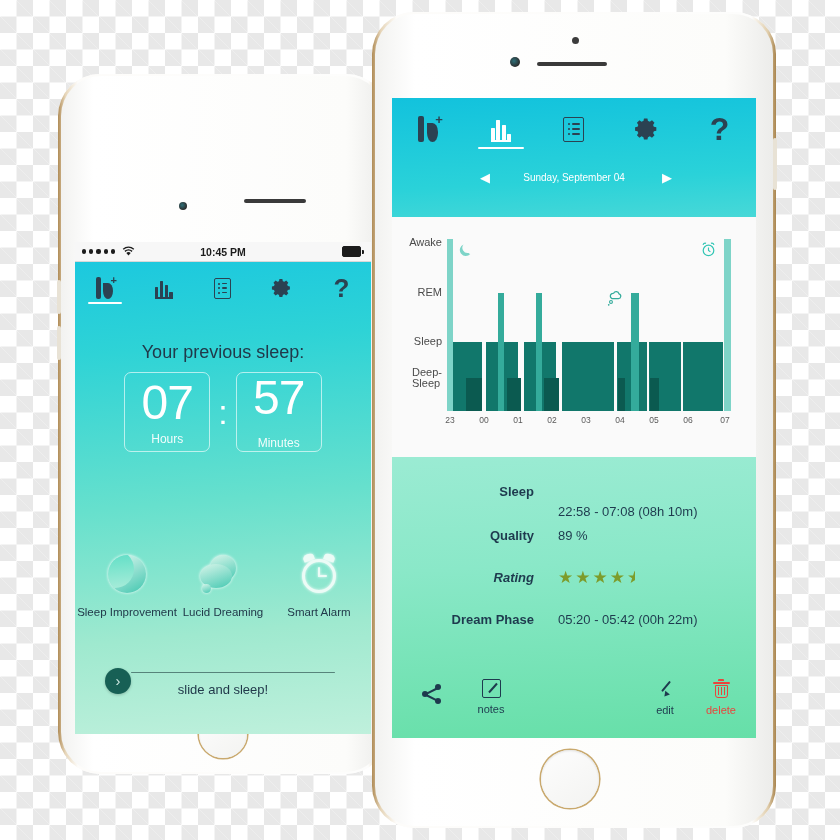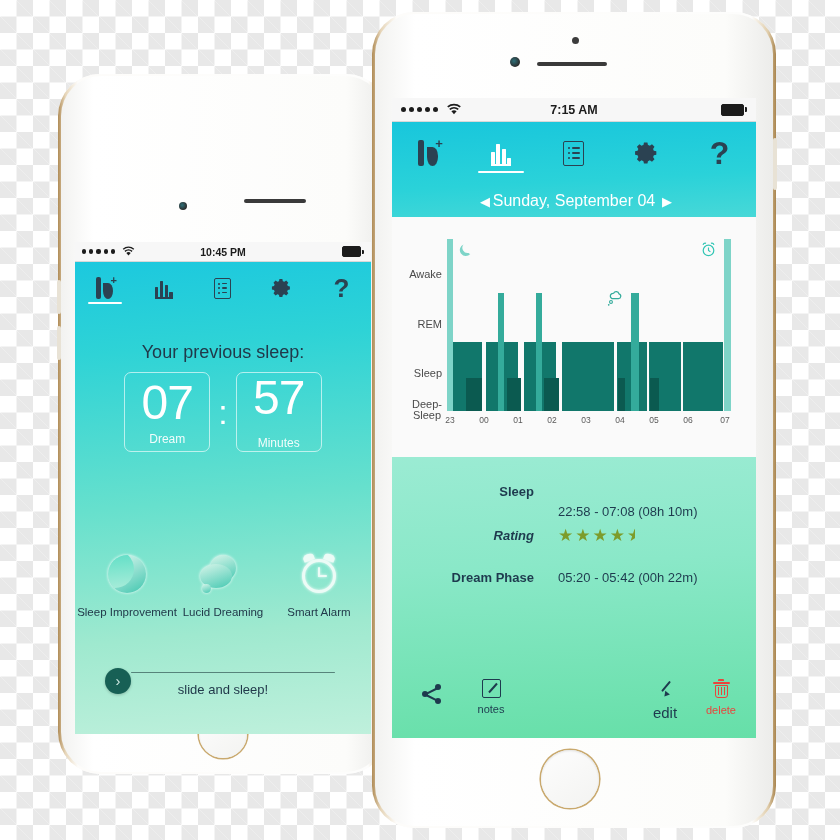"7:15 AM" div.statusbar { html: <div> <div> <span></span> <span></span> <span></span> <span></span> <span></span> <svg> <path></path> <path></path> <path></path> </svg> </div> <div>7:15 AM</div> <div> <span></span> <span></span> </div> </div> -> none }
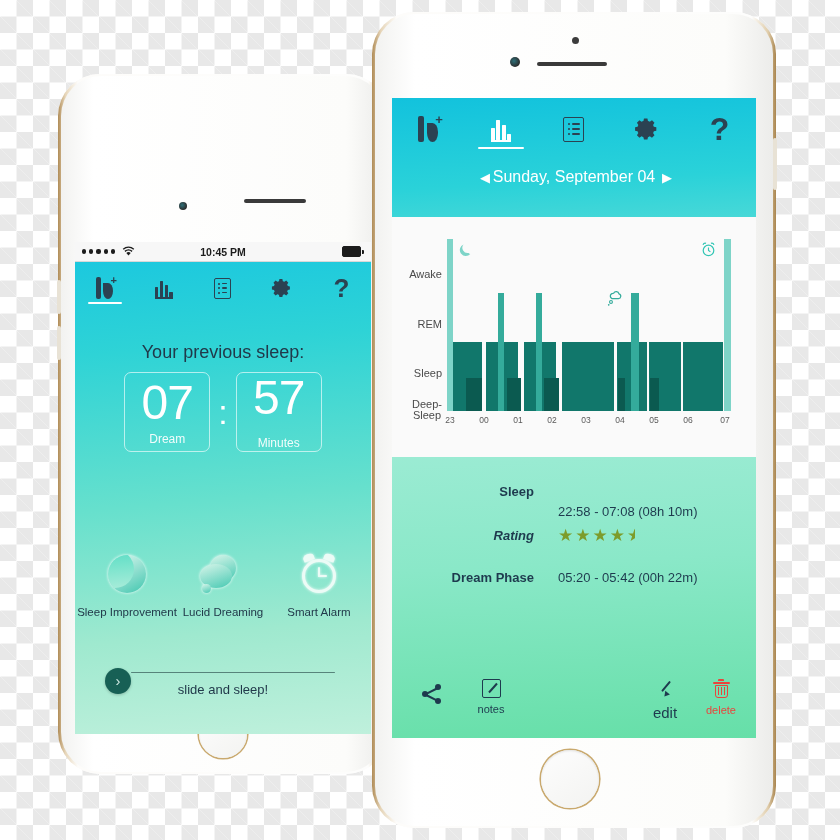"Sunday, September 04" span { font-size: 16px -> 10px }
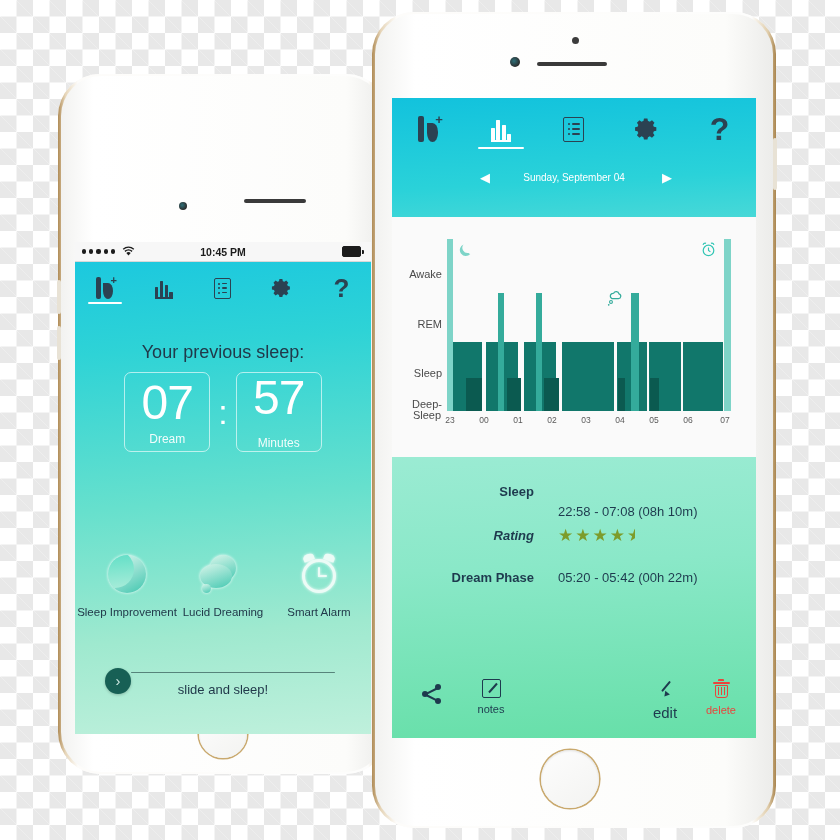"Awake" .yaxis { margin-top: 32px -> none; text-align: center -> left }
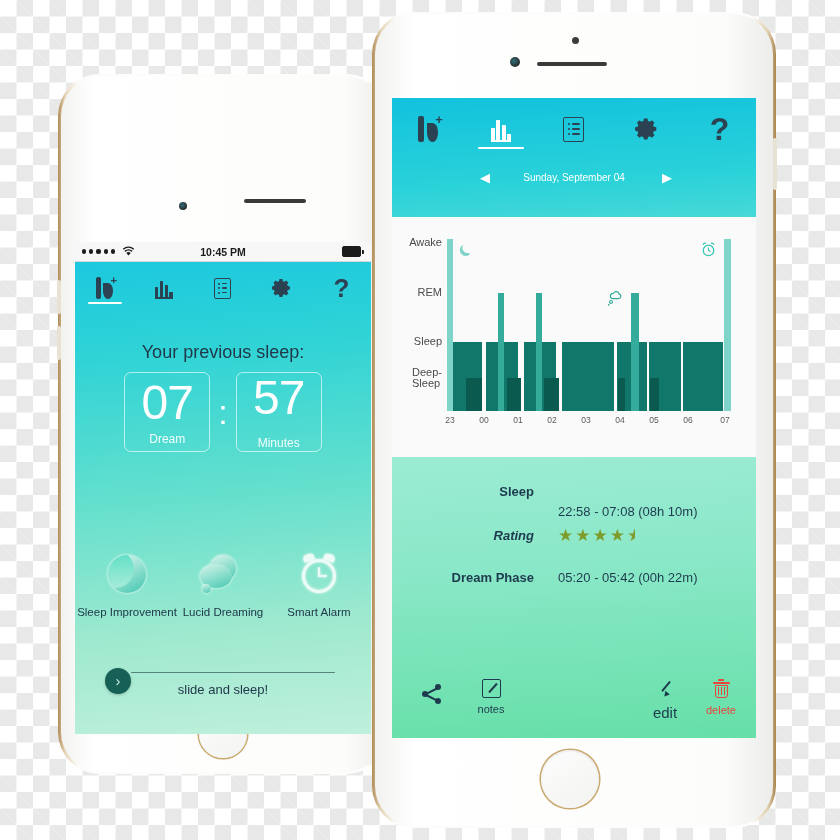"Dream" span.l-unit { text: Dream -> Hours }
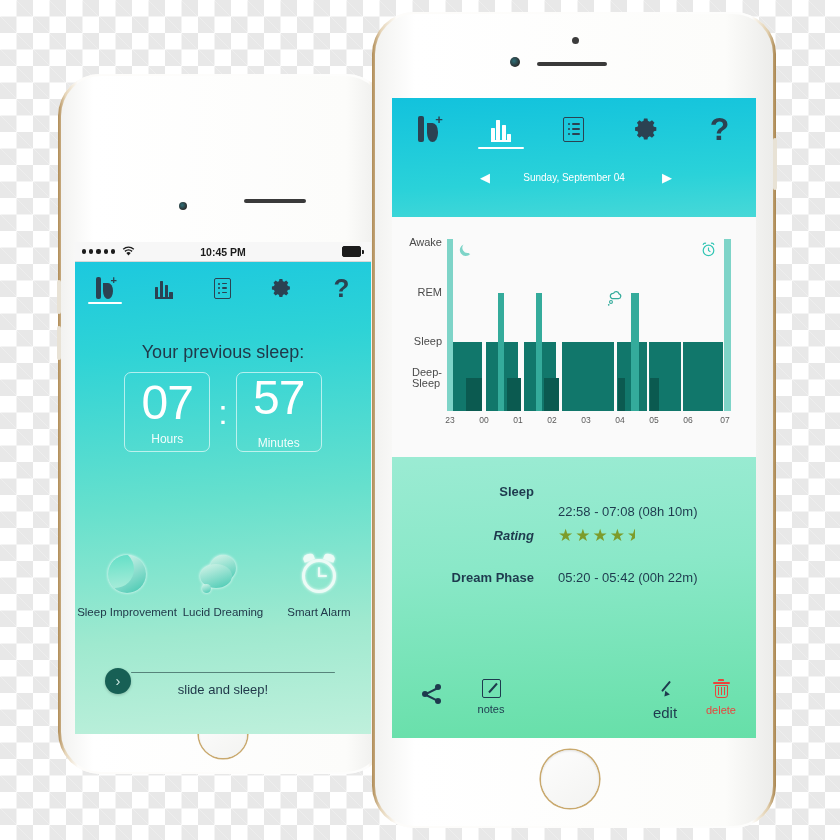"Quality" div.srow { html: none -> <div> <span>Quality</span> <span>89 %</span> </div> }
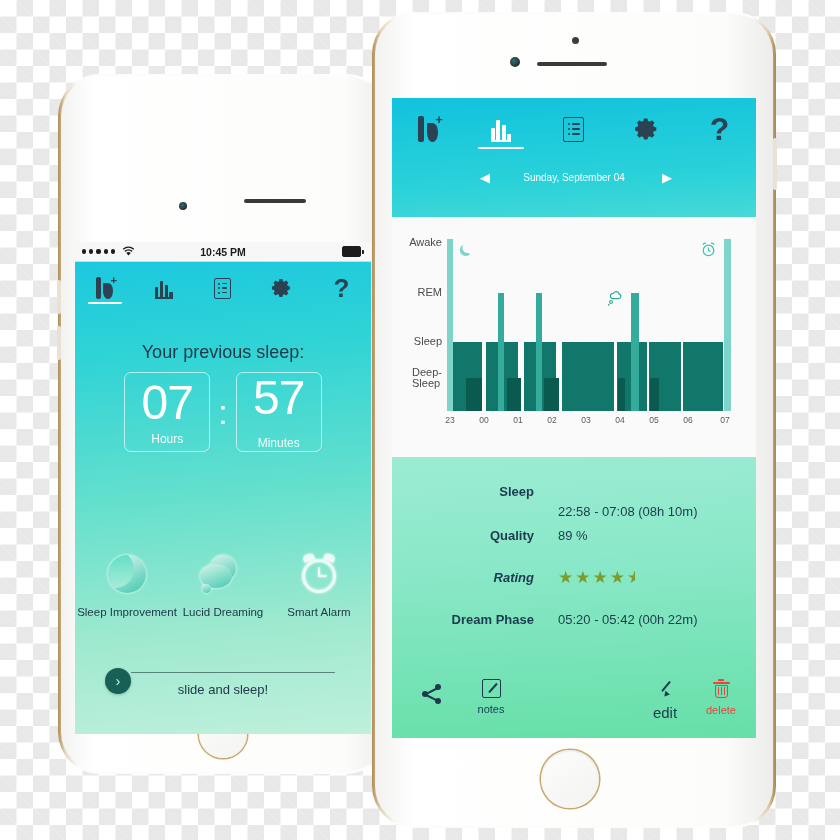"edit" span.tb-label { font-size: 15px -> 11px }
